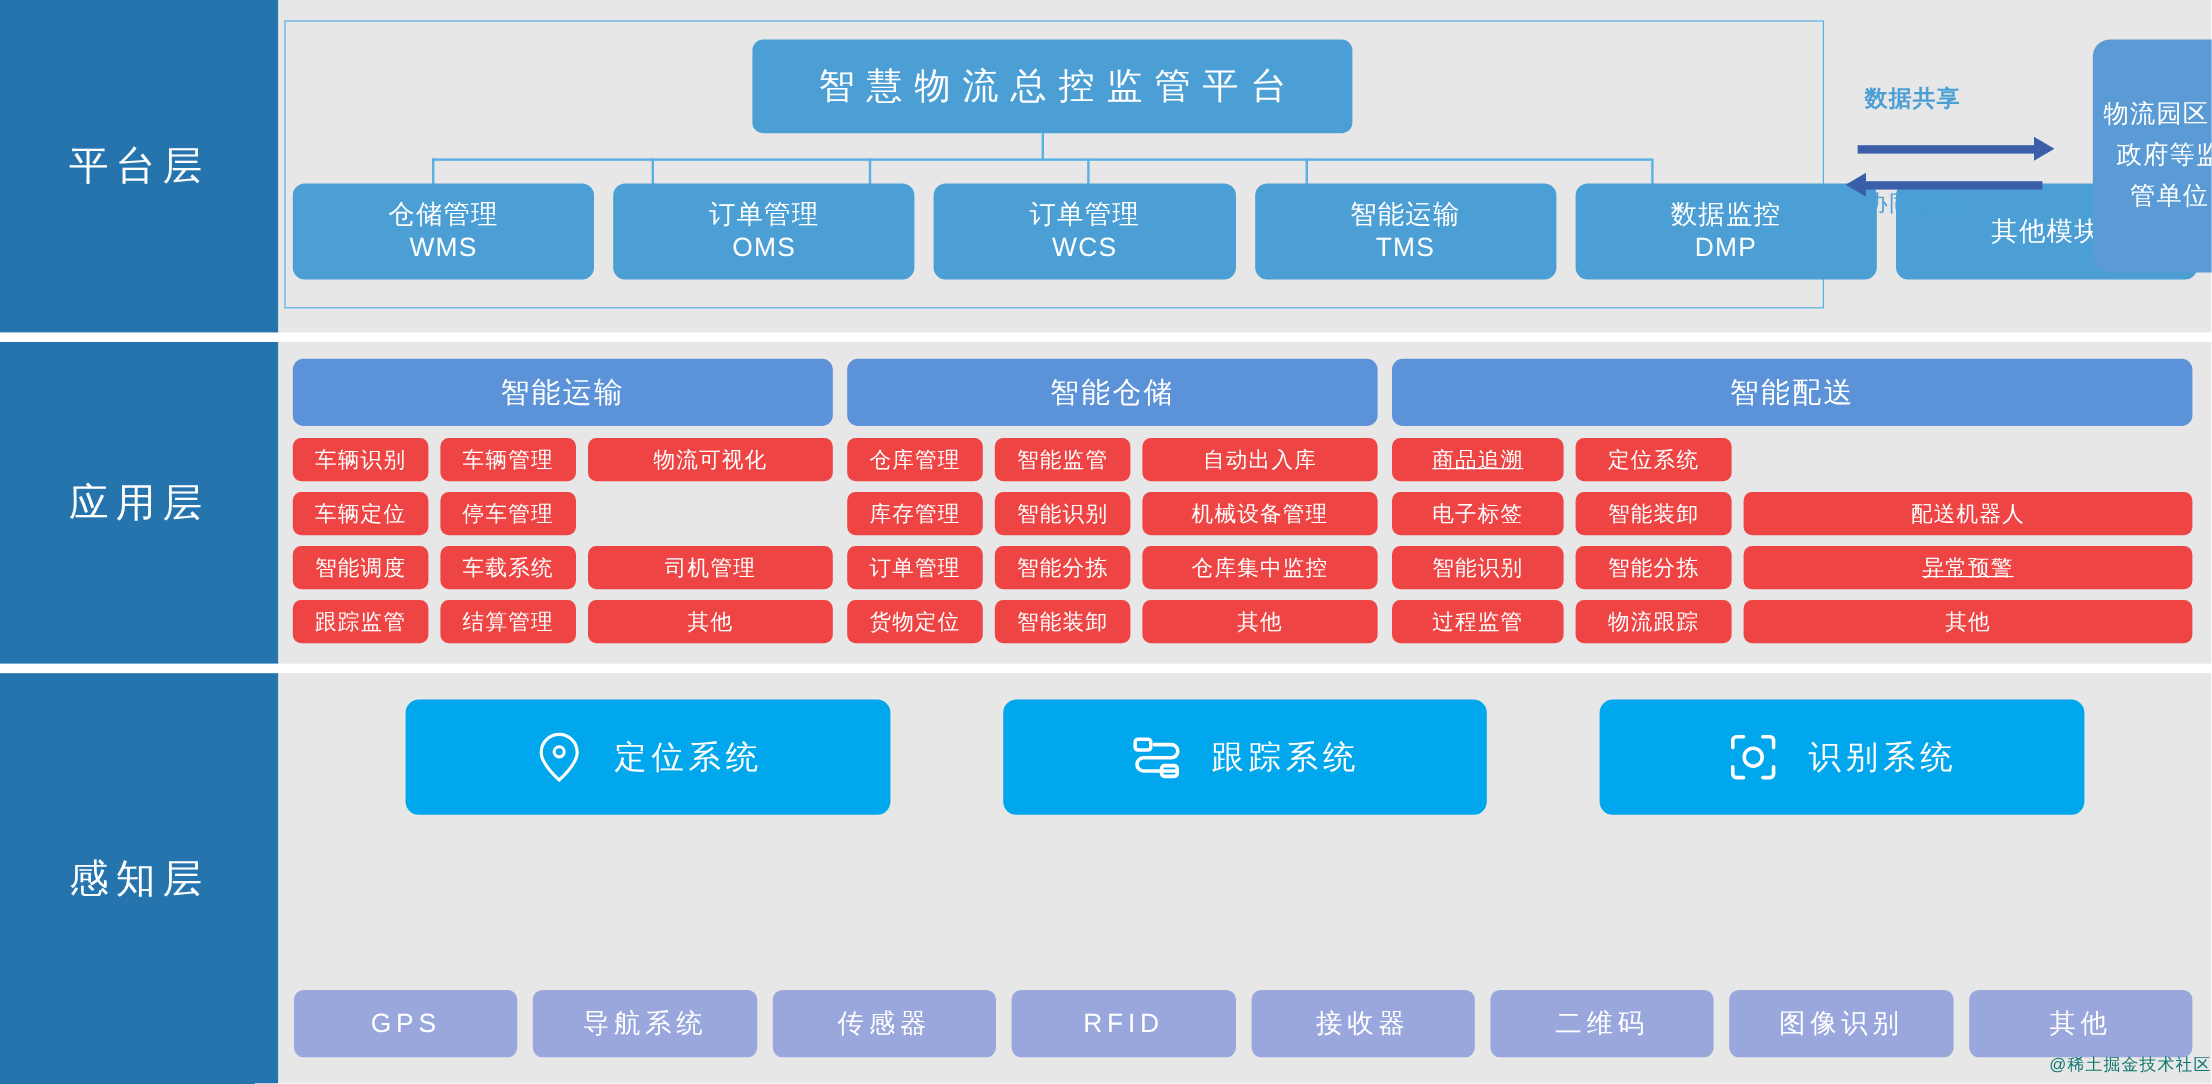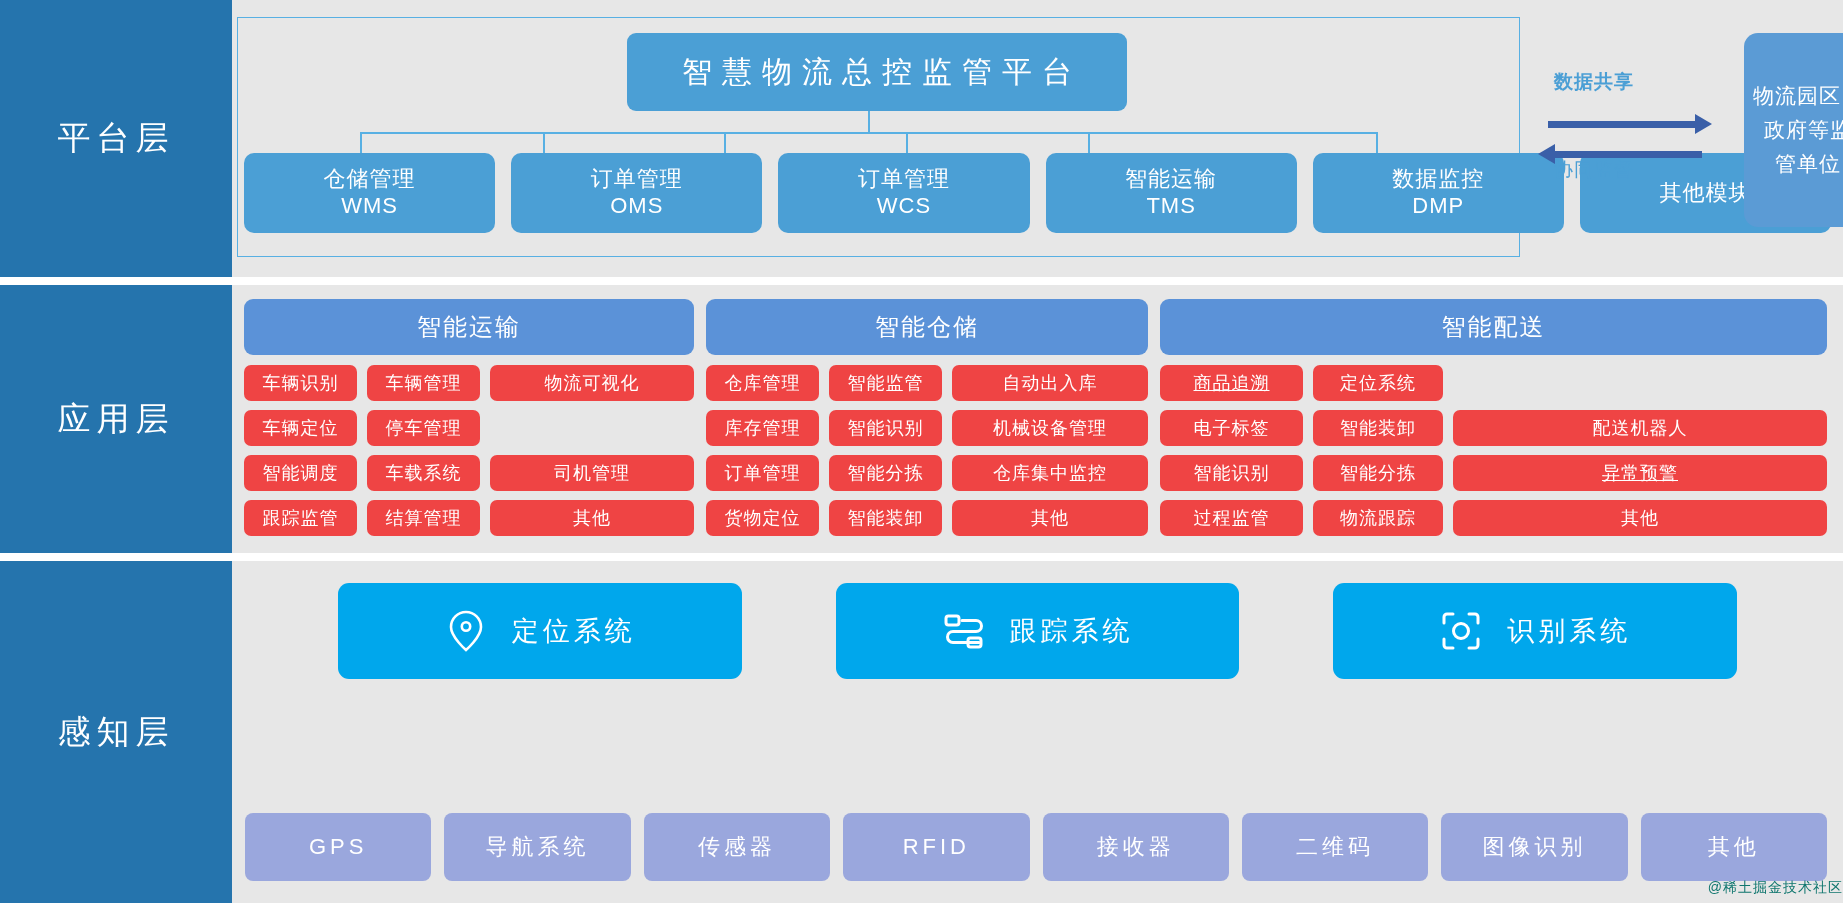"GPS" .sense-tags { height: 68px -> 56px }
